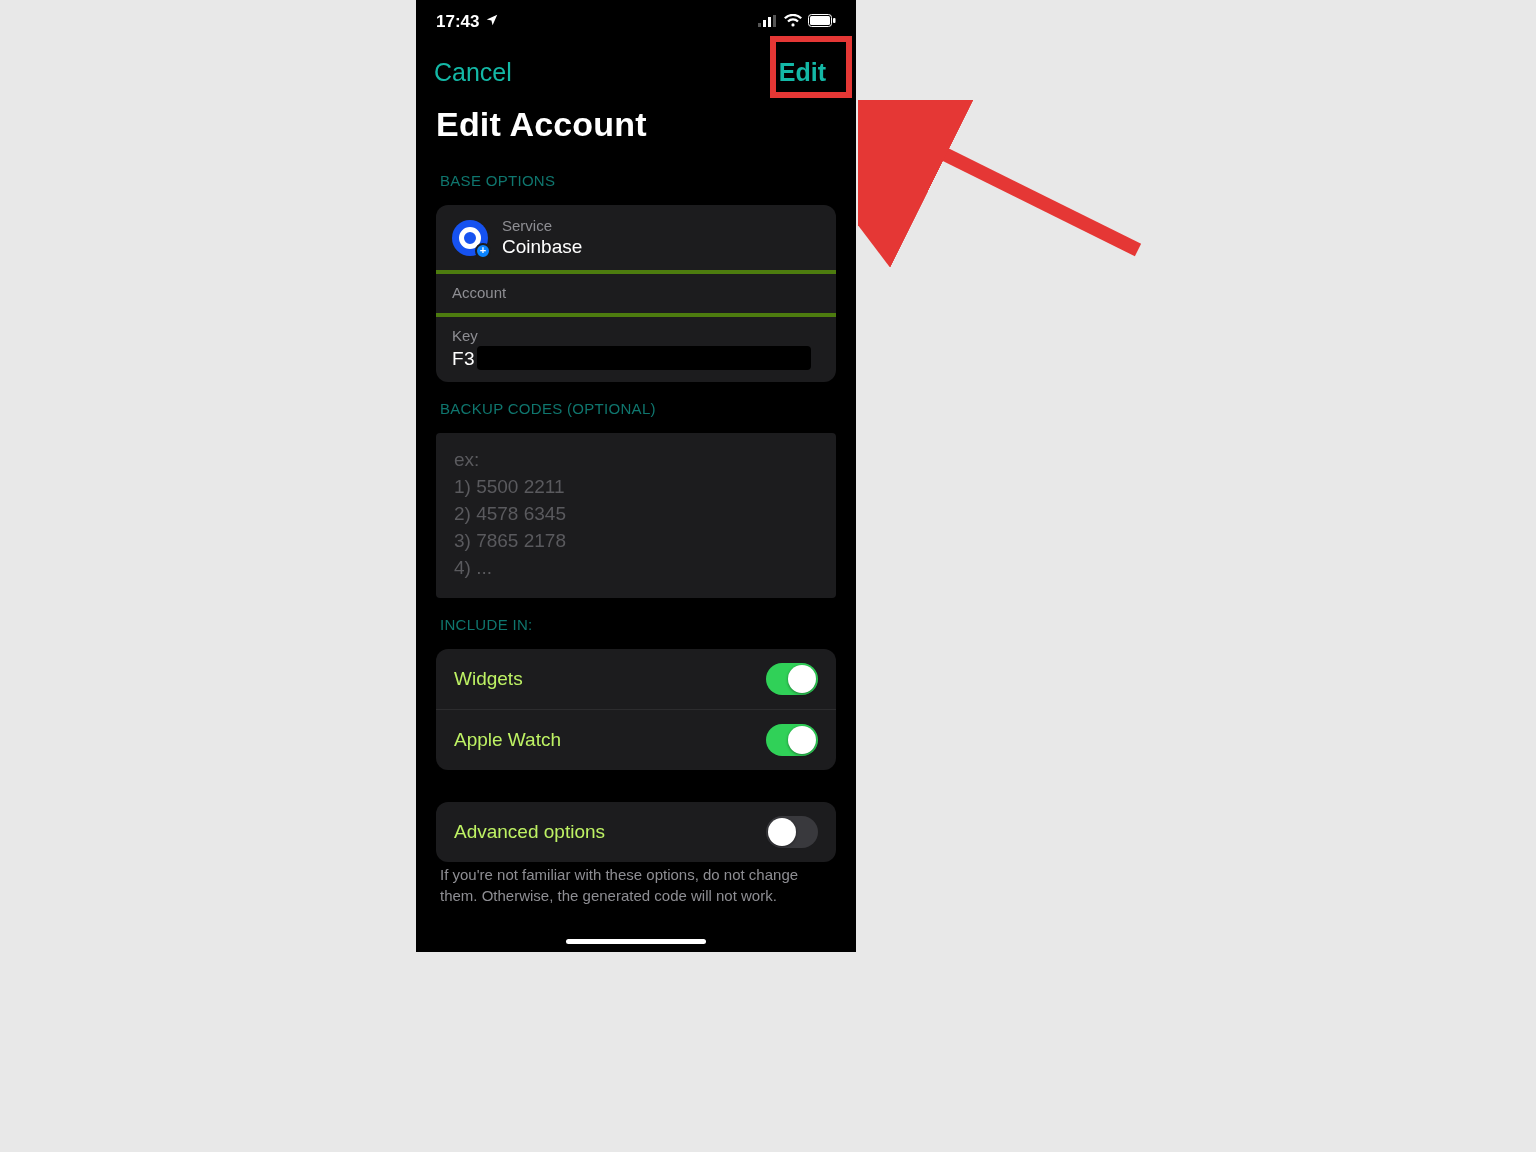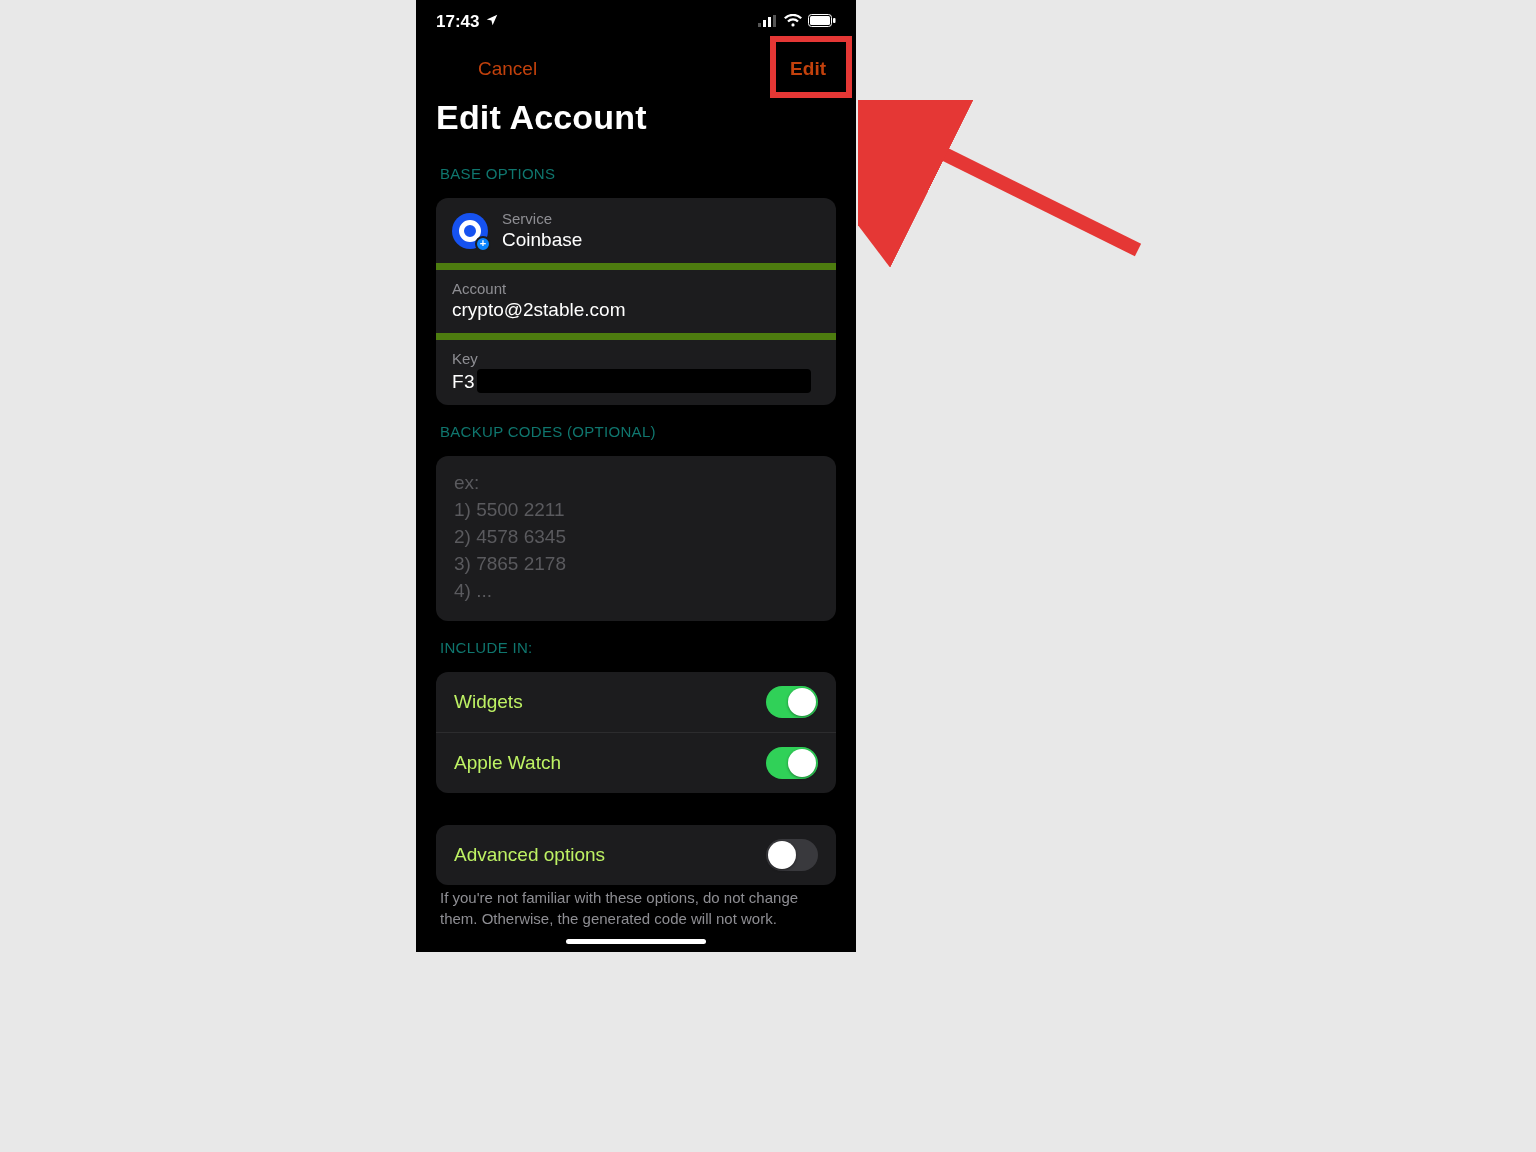"Cancel" .nav-btn { color: #c2410c -> #14b8a6; font-size: 19px -> 25px; margin-left: 44px -> none }
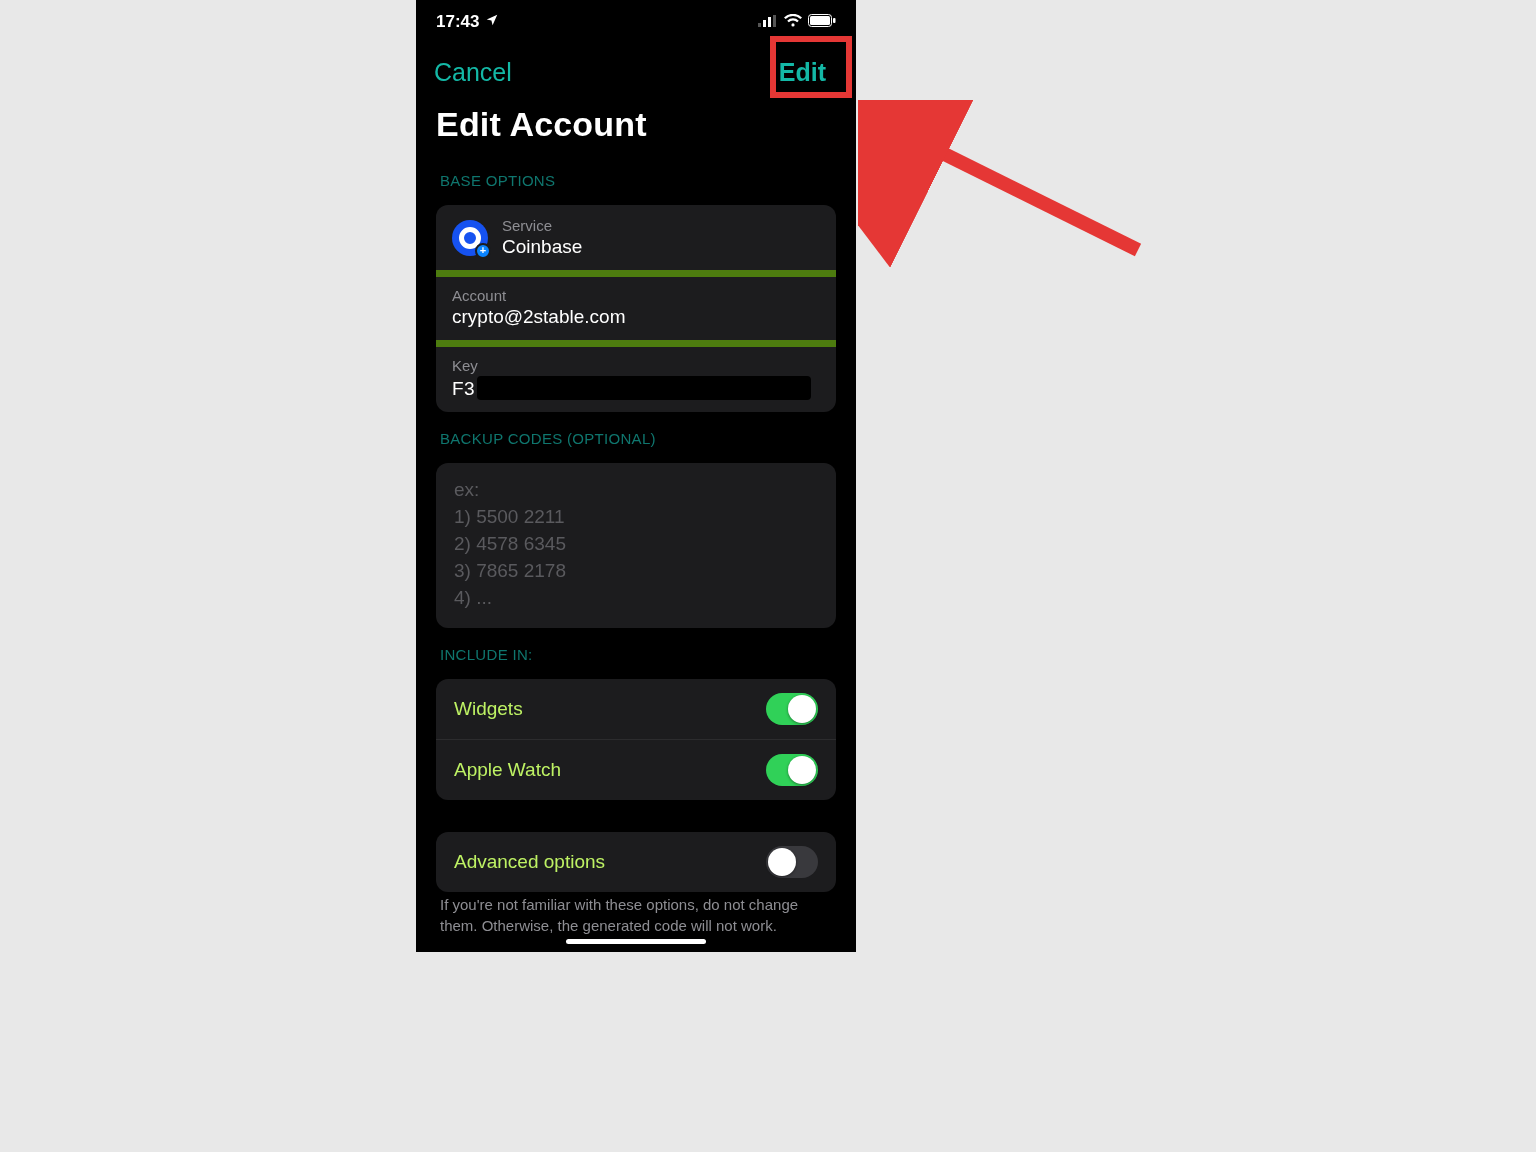"Account" .cell + .cell { border-top: 7px solid #4d7c0f -> 4px solid #4d7c0f }
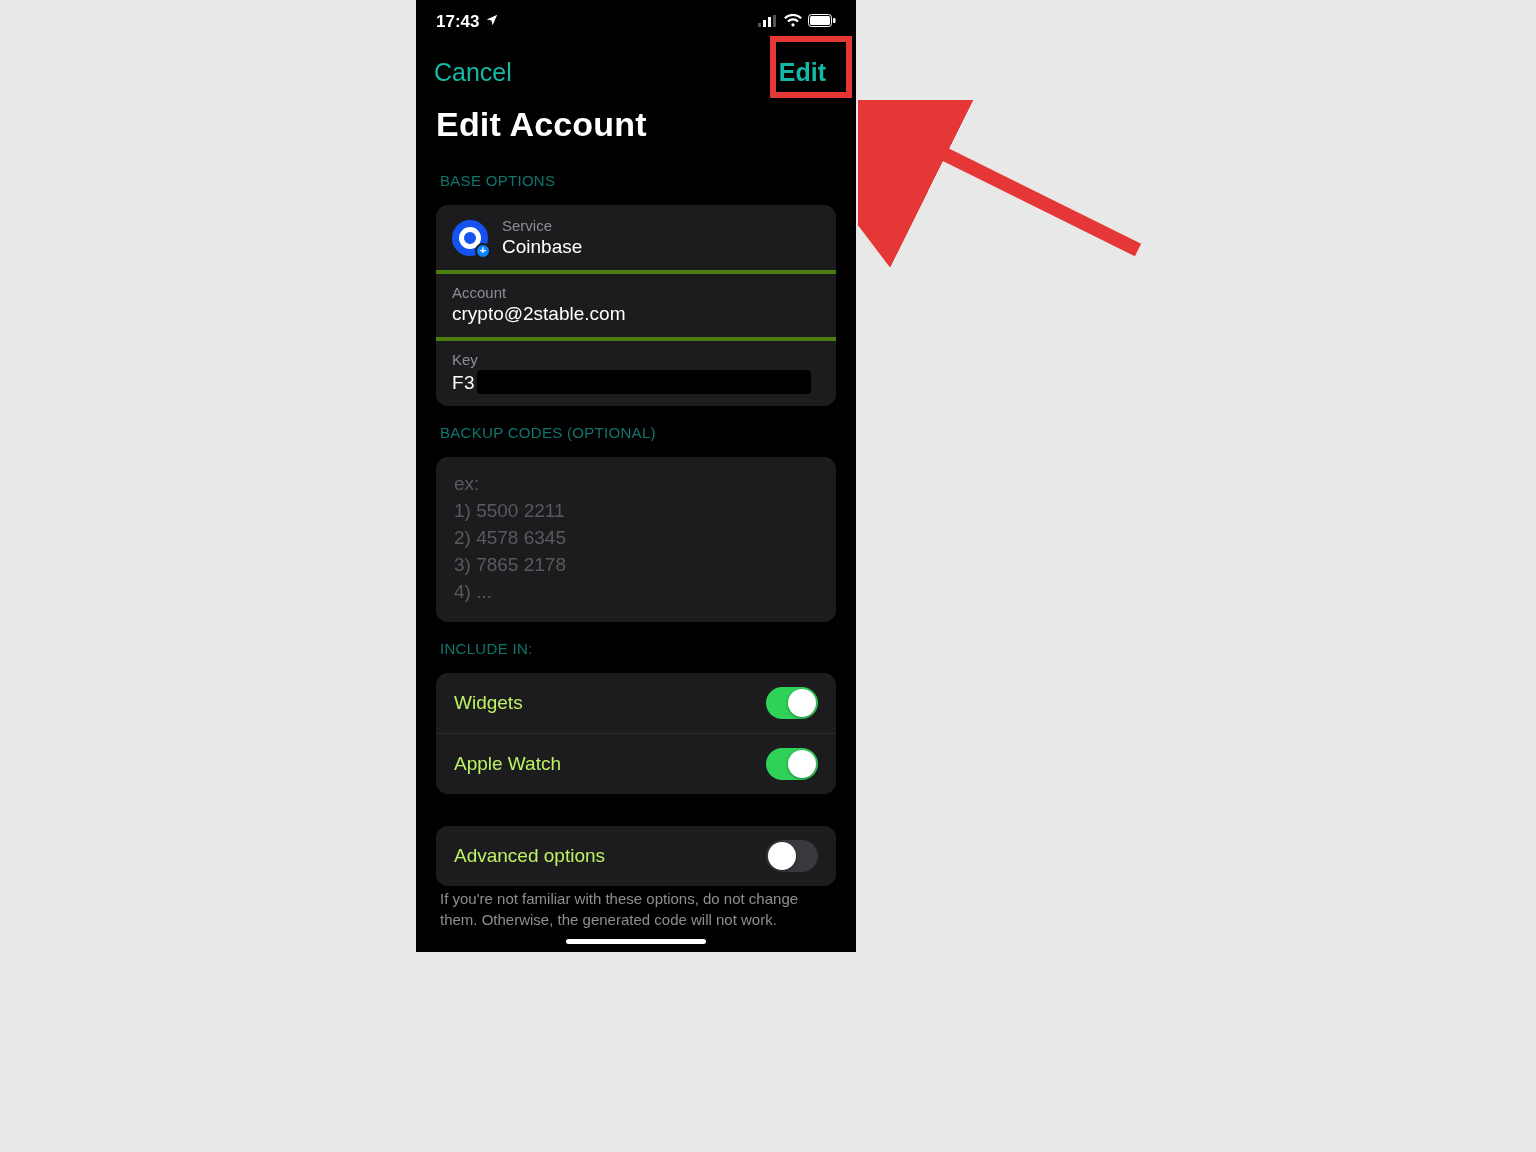"crypto@2stable.com" div.cell-value { html: <div>crypto@2stable.com</div> -> none }
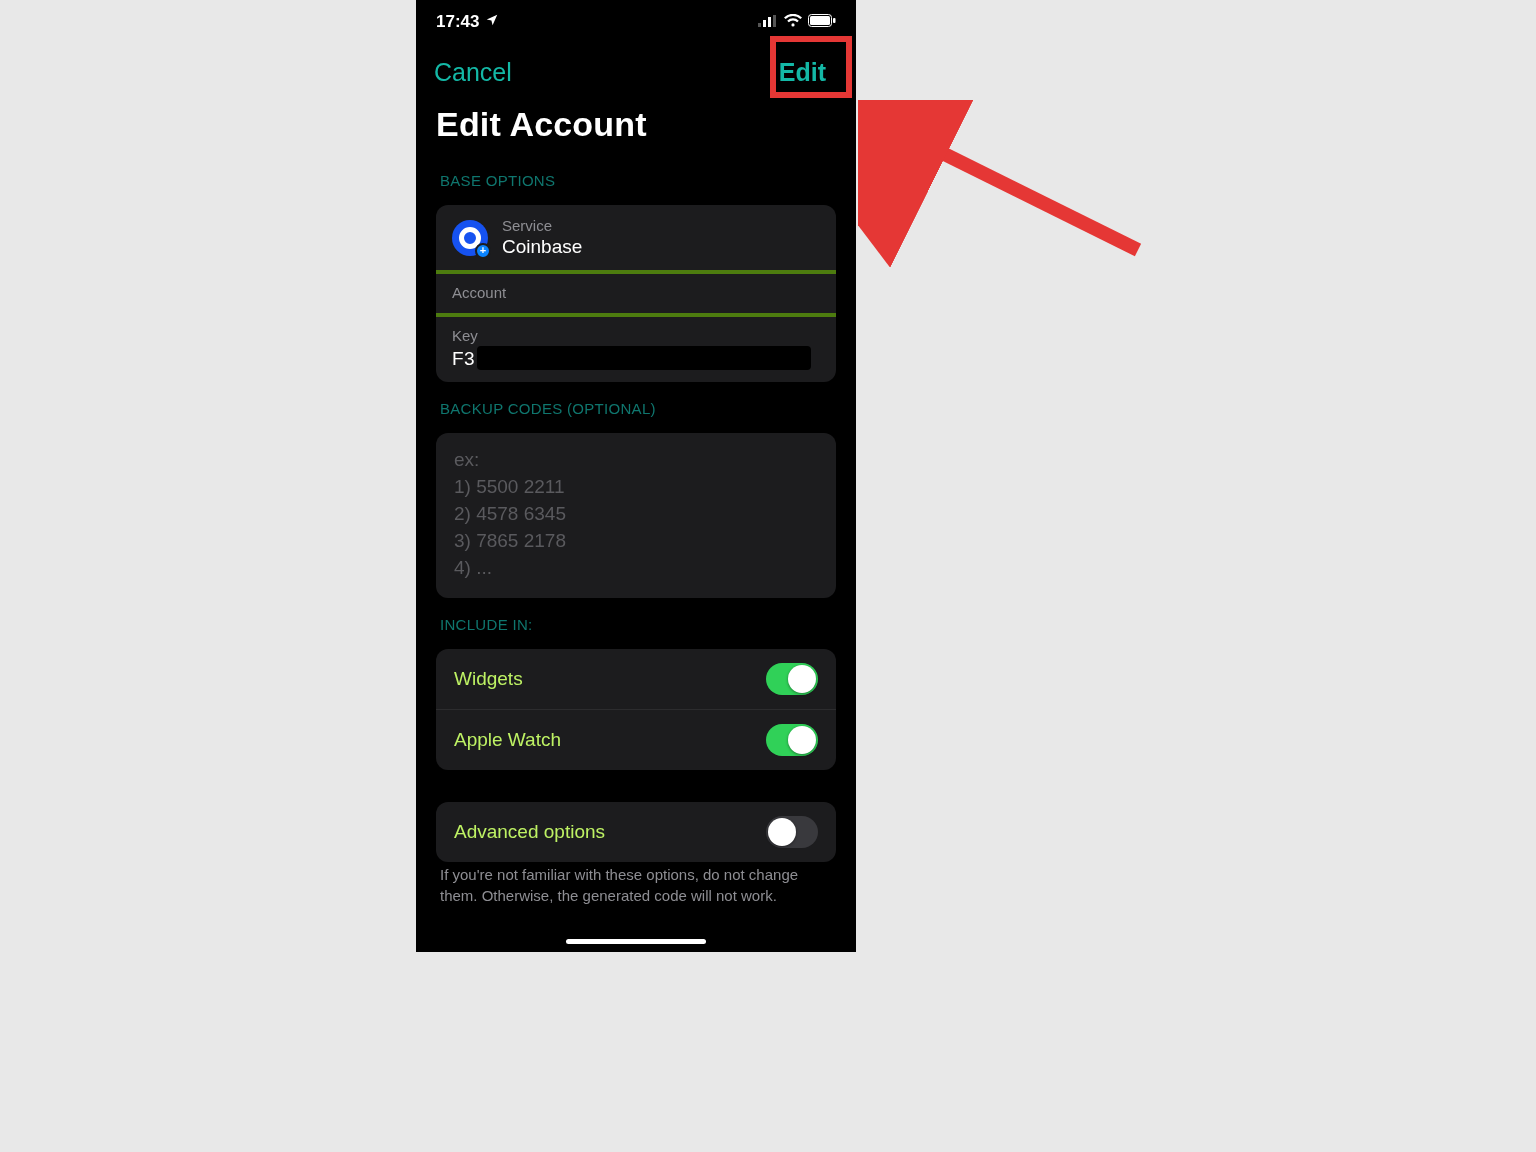"ex:" .backup-card { border-radius: 12px -> 4px }
